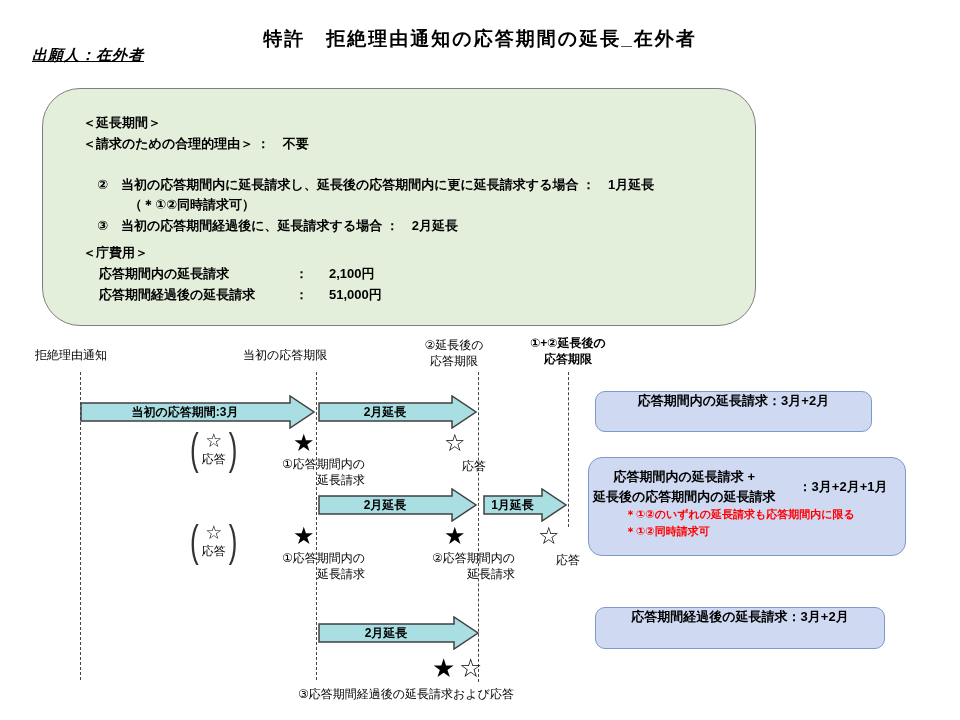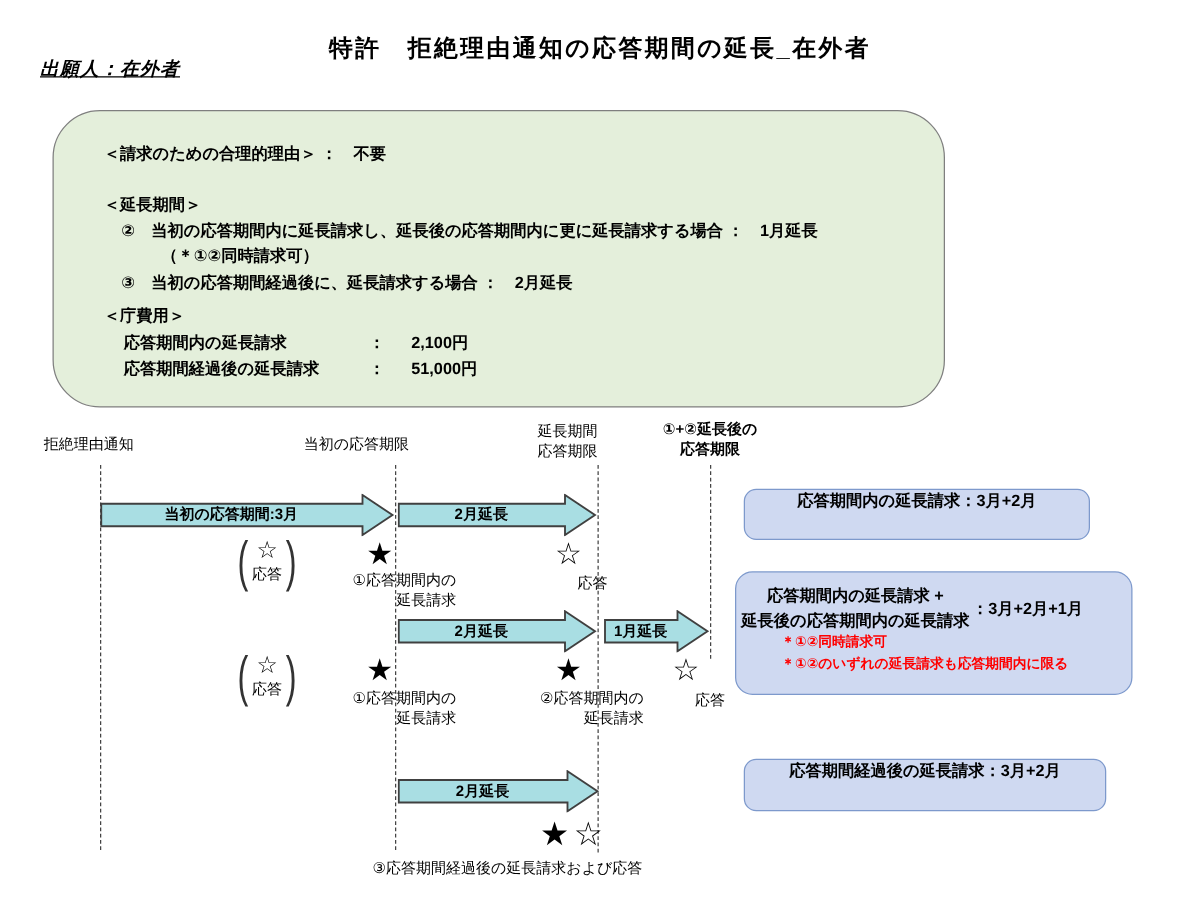"＜請求のための合理的理由＞ ： 不要" div.line { order: before "＜延長期間＞" -> after "＜延長期間＞" }
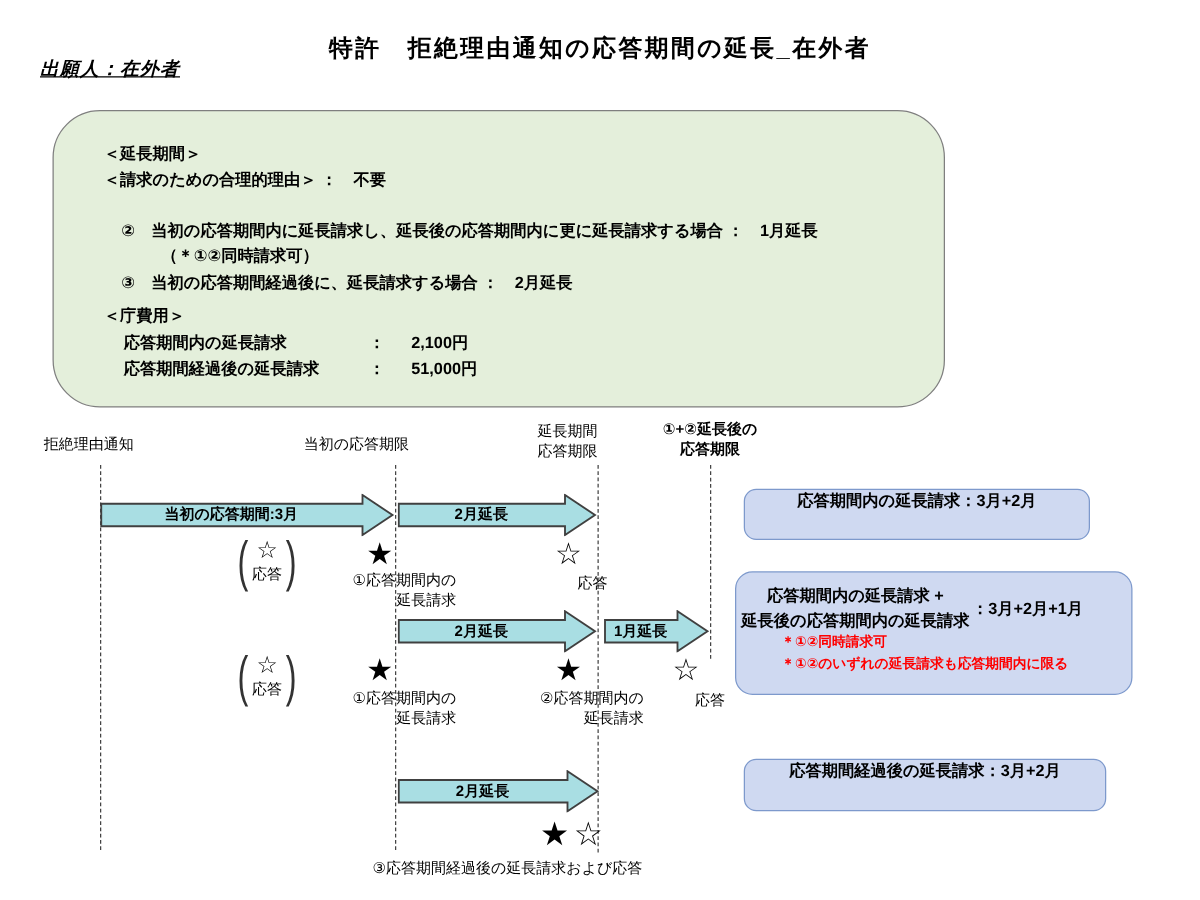"延長期間" div { text: 延長期間 -> ②延長後の }
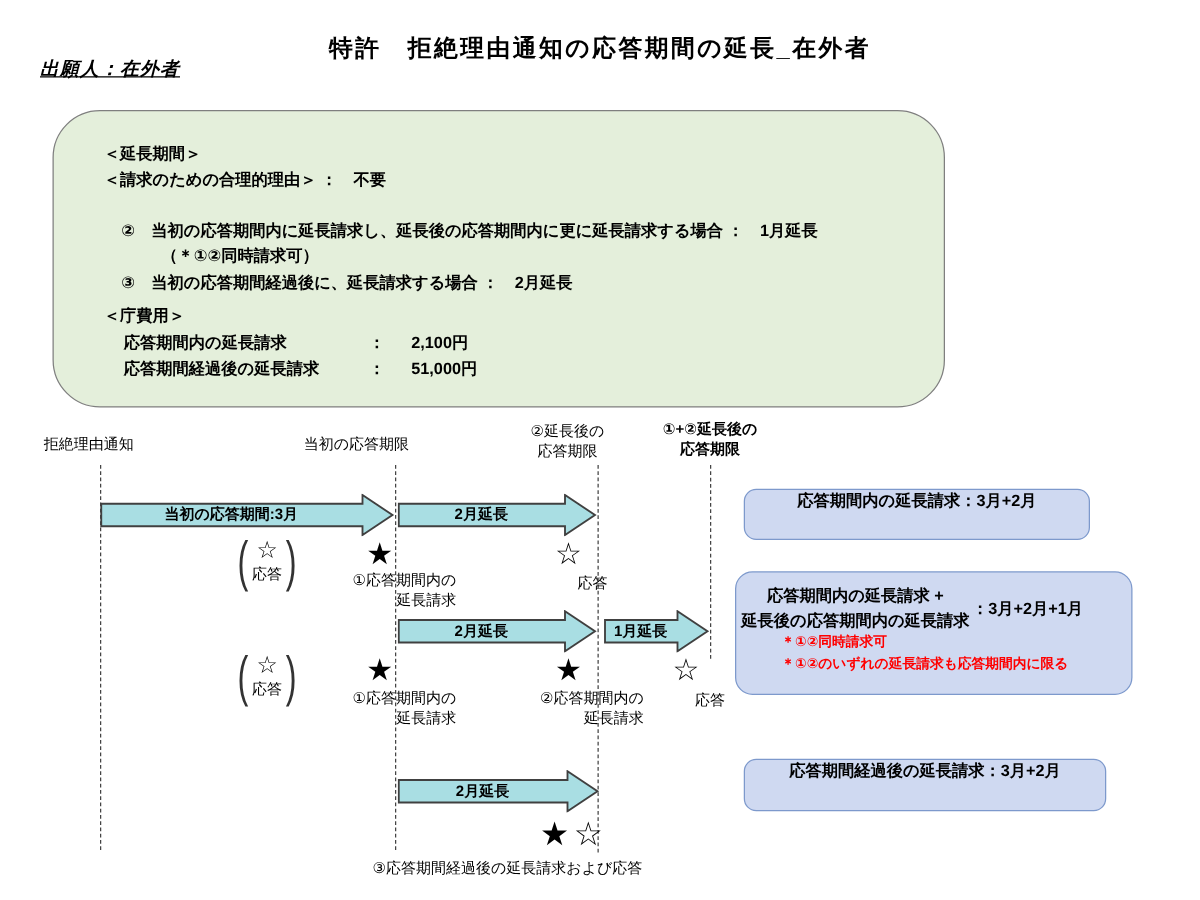"応答期間内の延長請求 +" .box2-main { gap: none -> 21px }
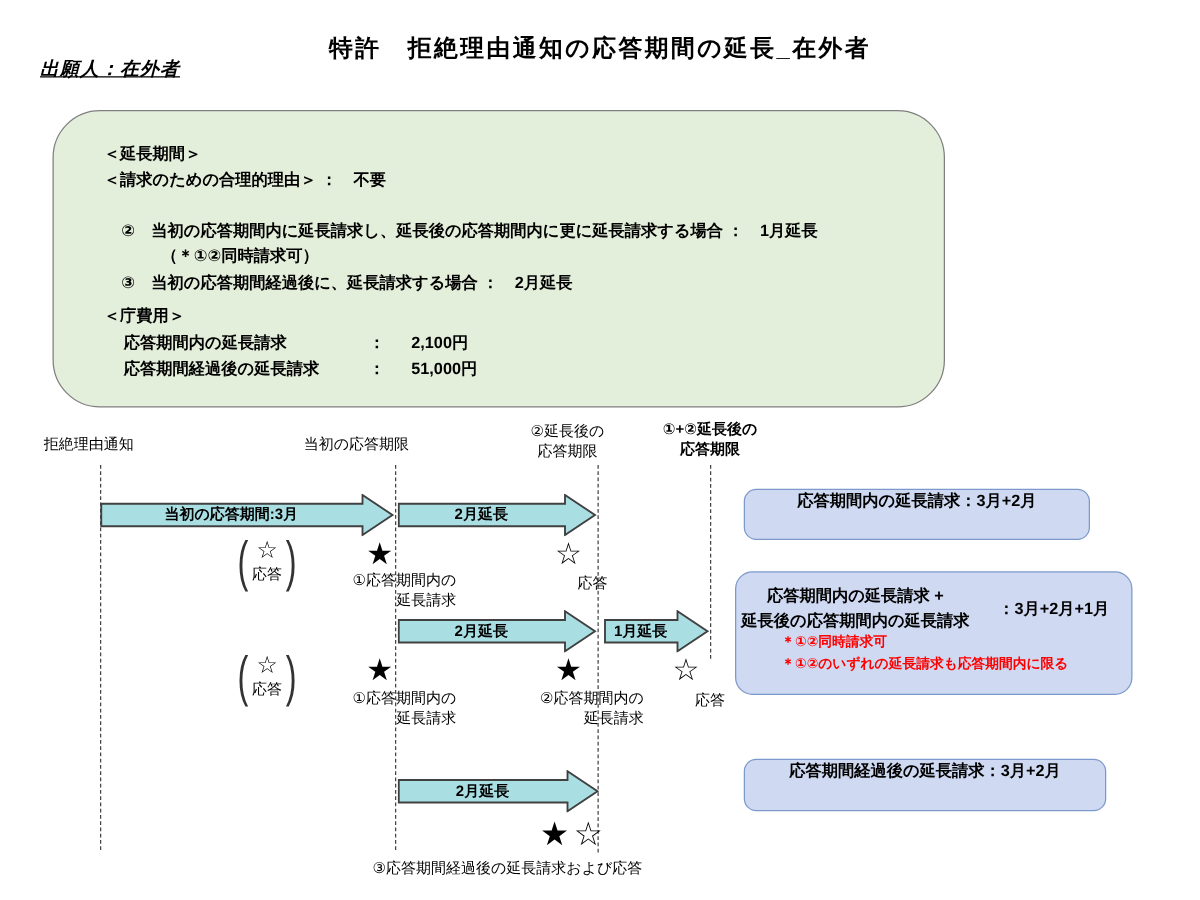"＊①②同時請求可" div.box2-note { order: before "＊①②のいずれの延長請求も応答期間内に限る" -> after "＊①②のいずれの延長請求も応答期間内に限る" }
